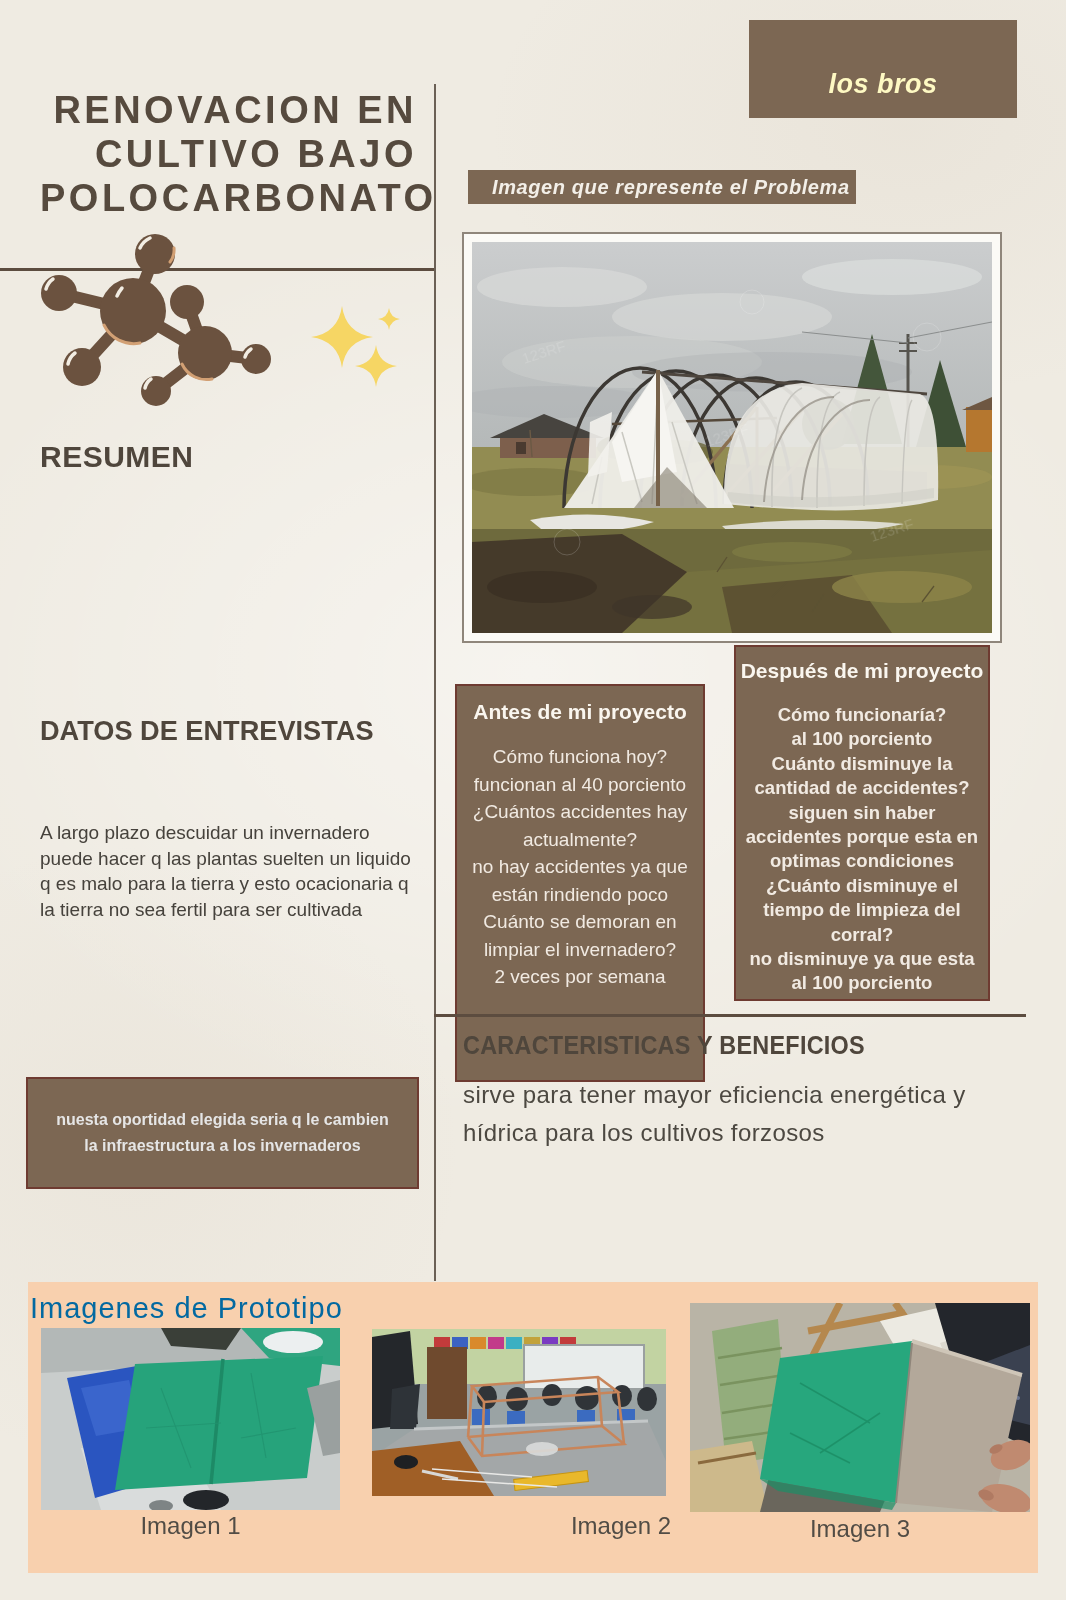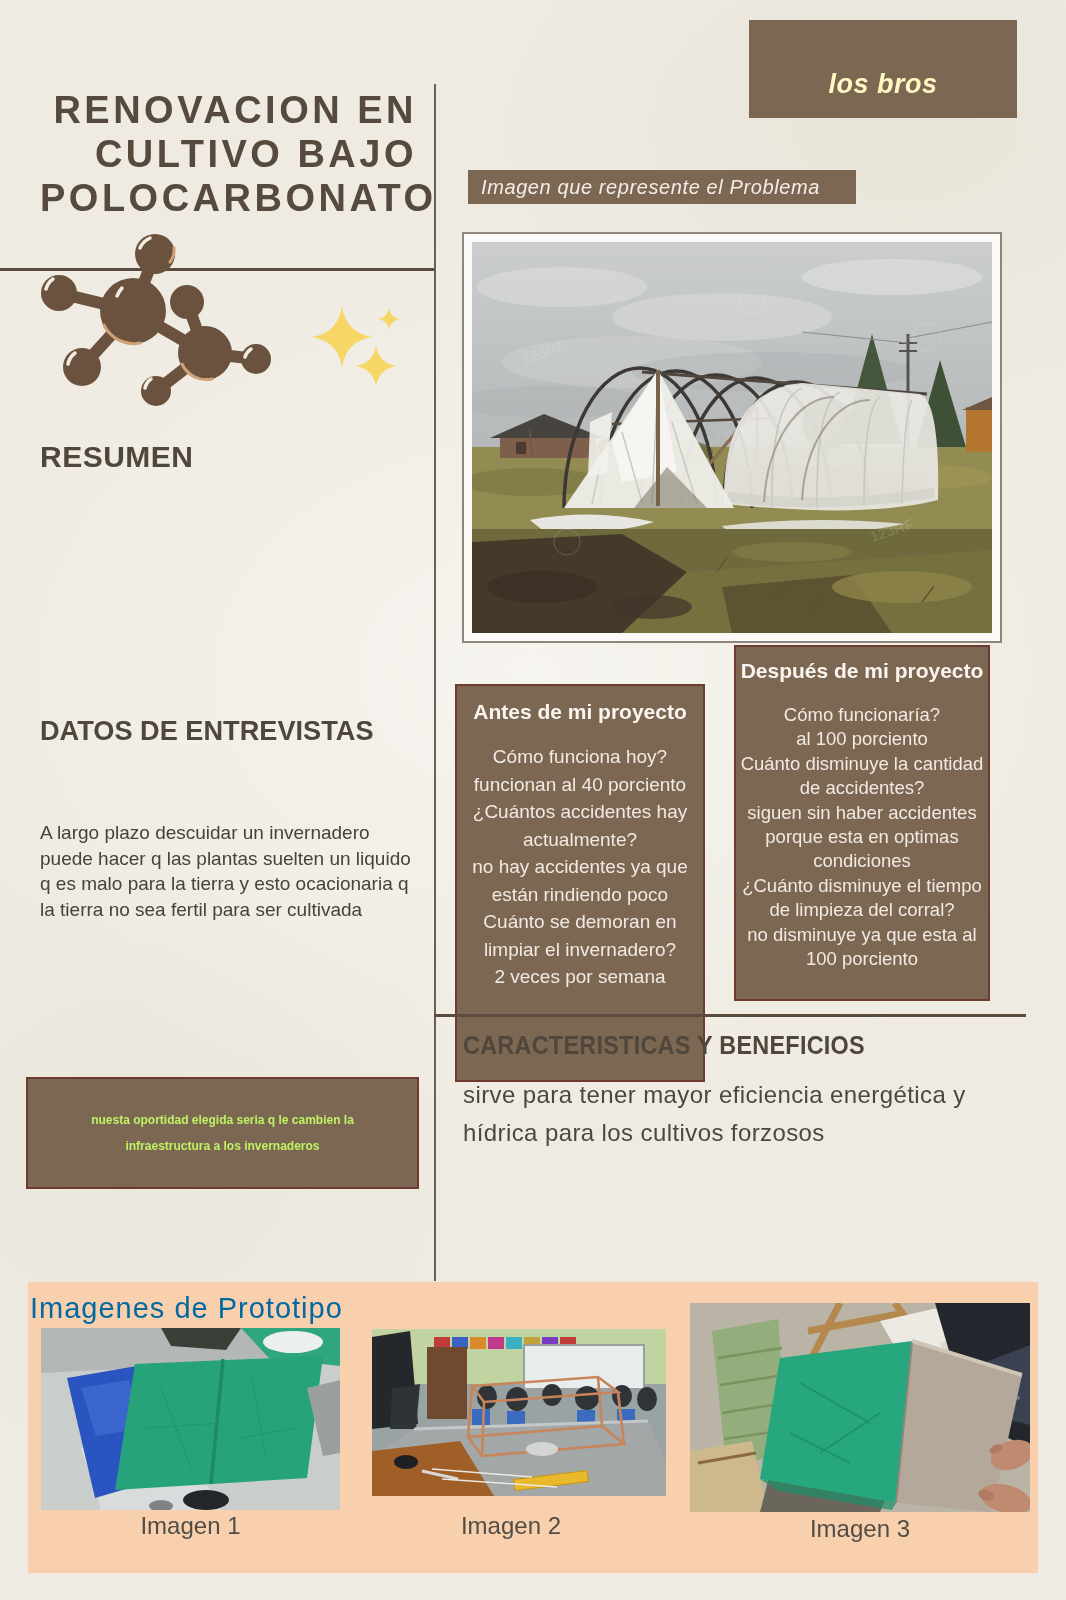"Imagen que represente el Problema" .problema-label { font-weight: none -> bold; padding-left: 13px -> 24px }
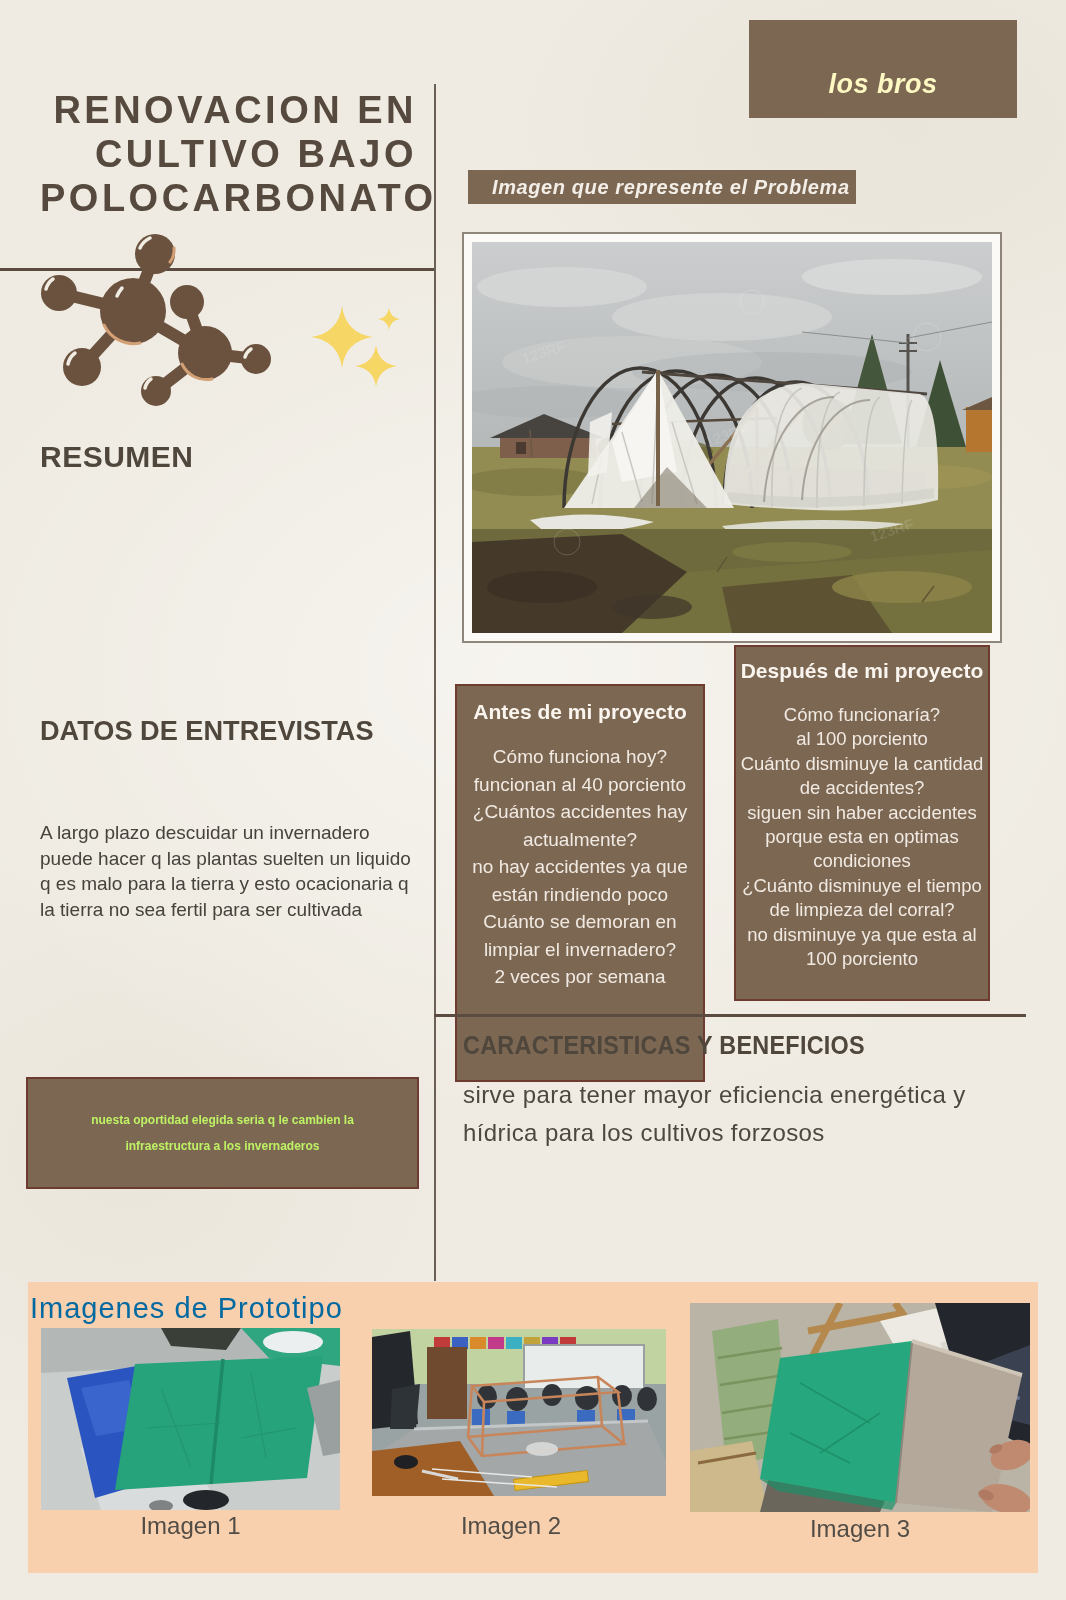"Cómo funcionaría?" .despues p { font-weight: none -> bold }
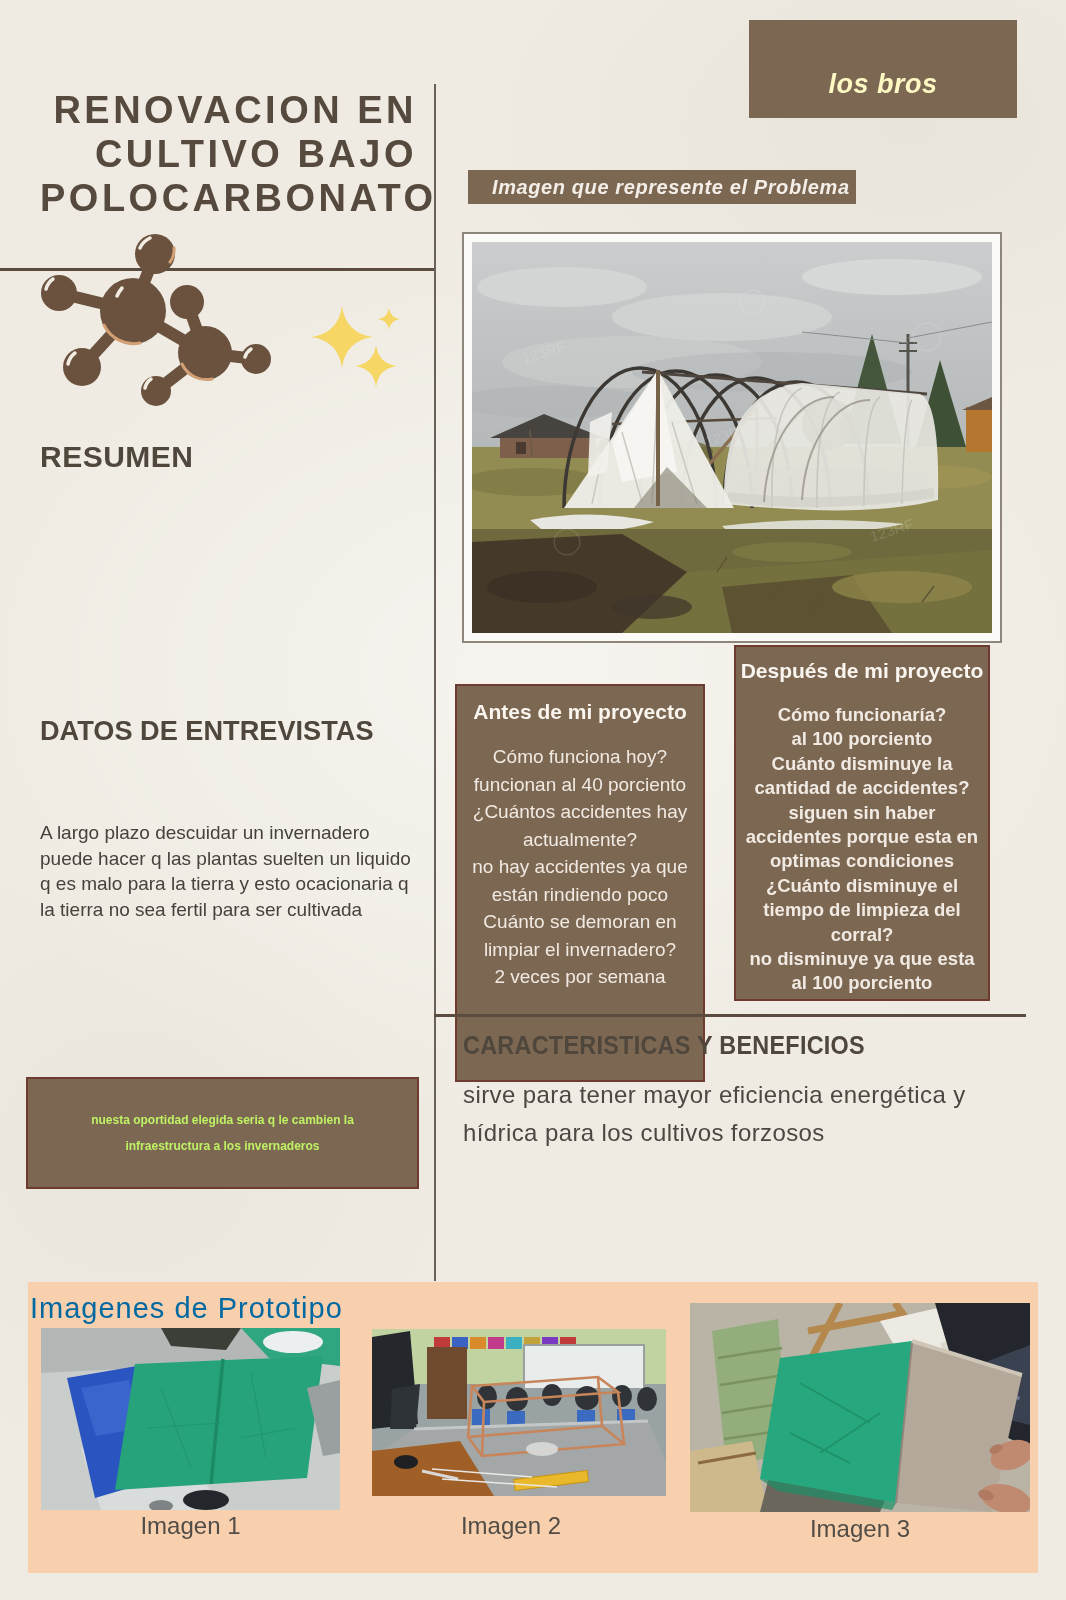"nuesta oportidad elegida seria q" .oportunidad span { color: #bef264 -> #e5e5e5; font-size: 12px -> 16px }
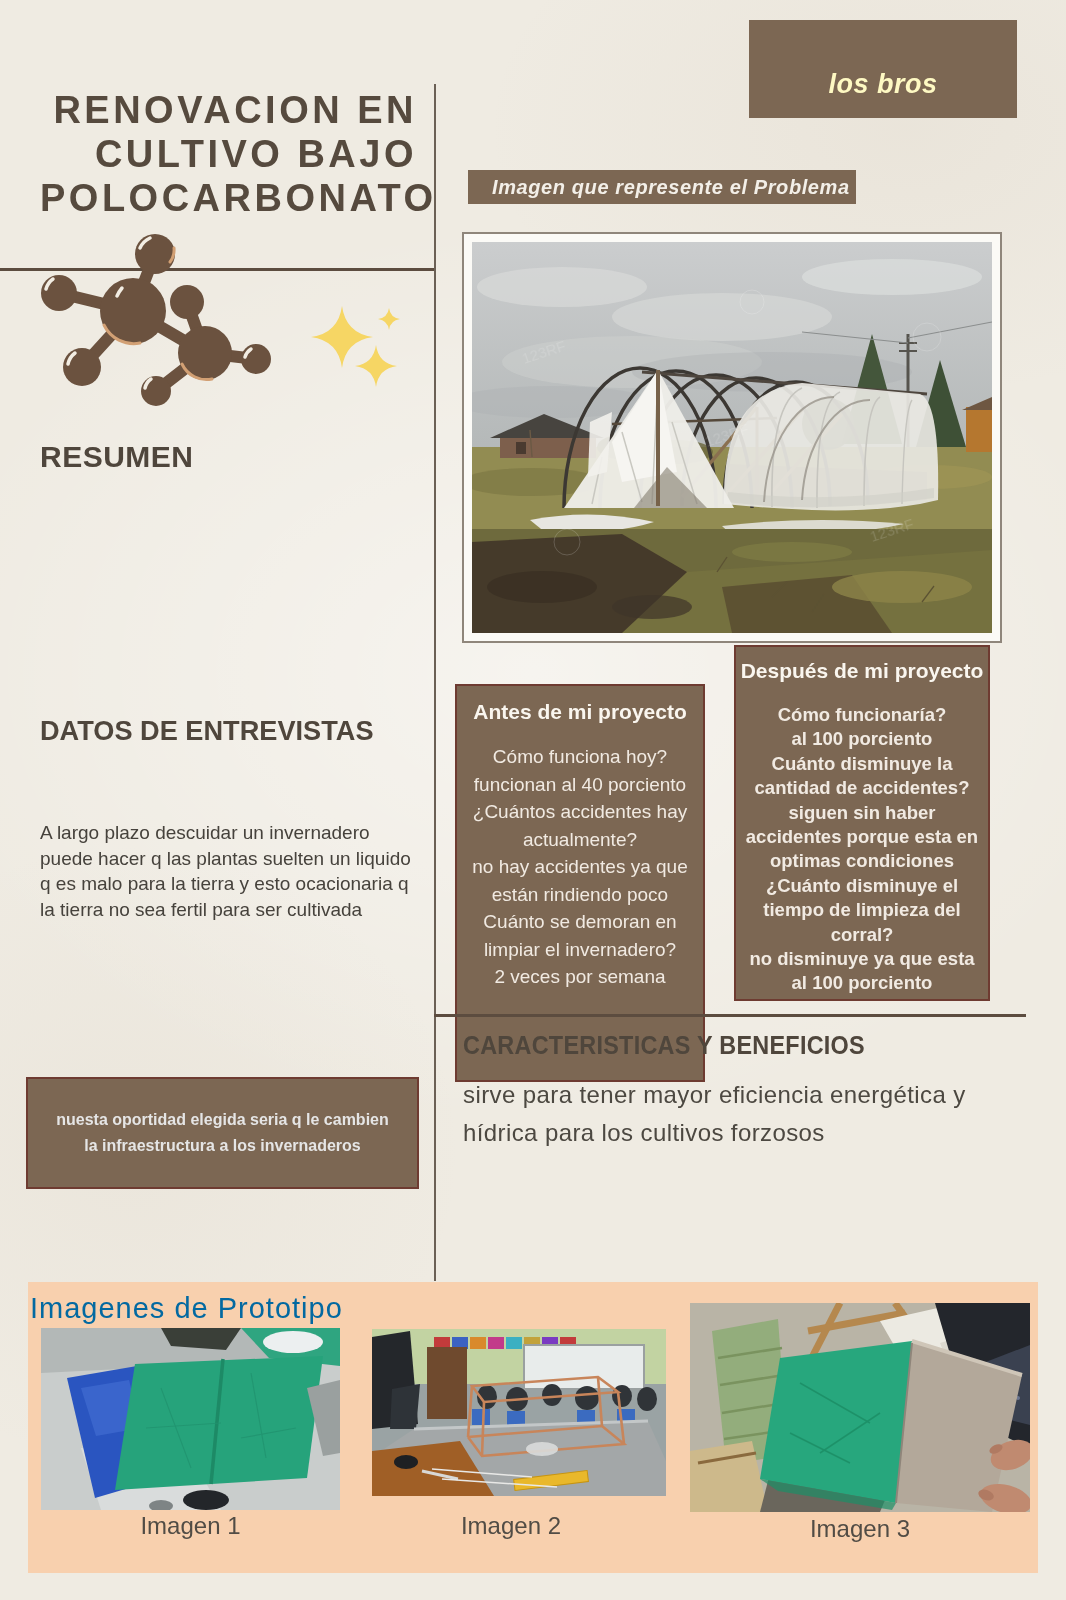"Imagen 2" .cap2 { left: 364px -> 377px; text-align: none -> right }
